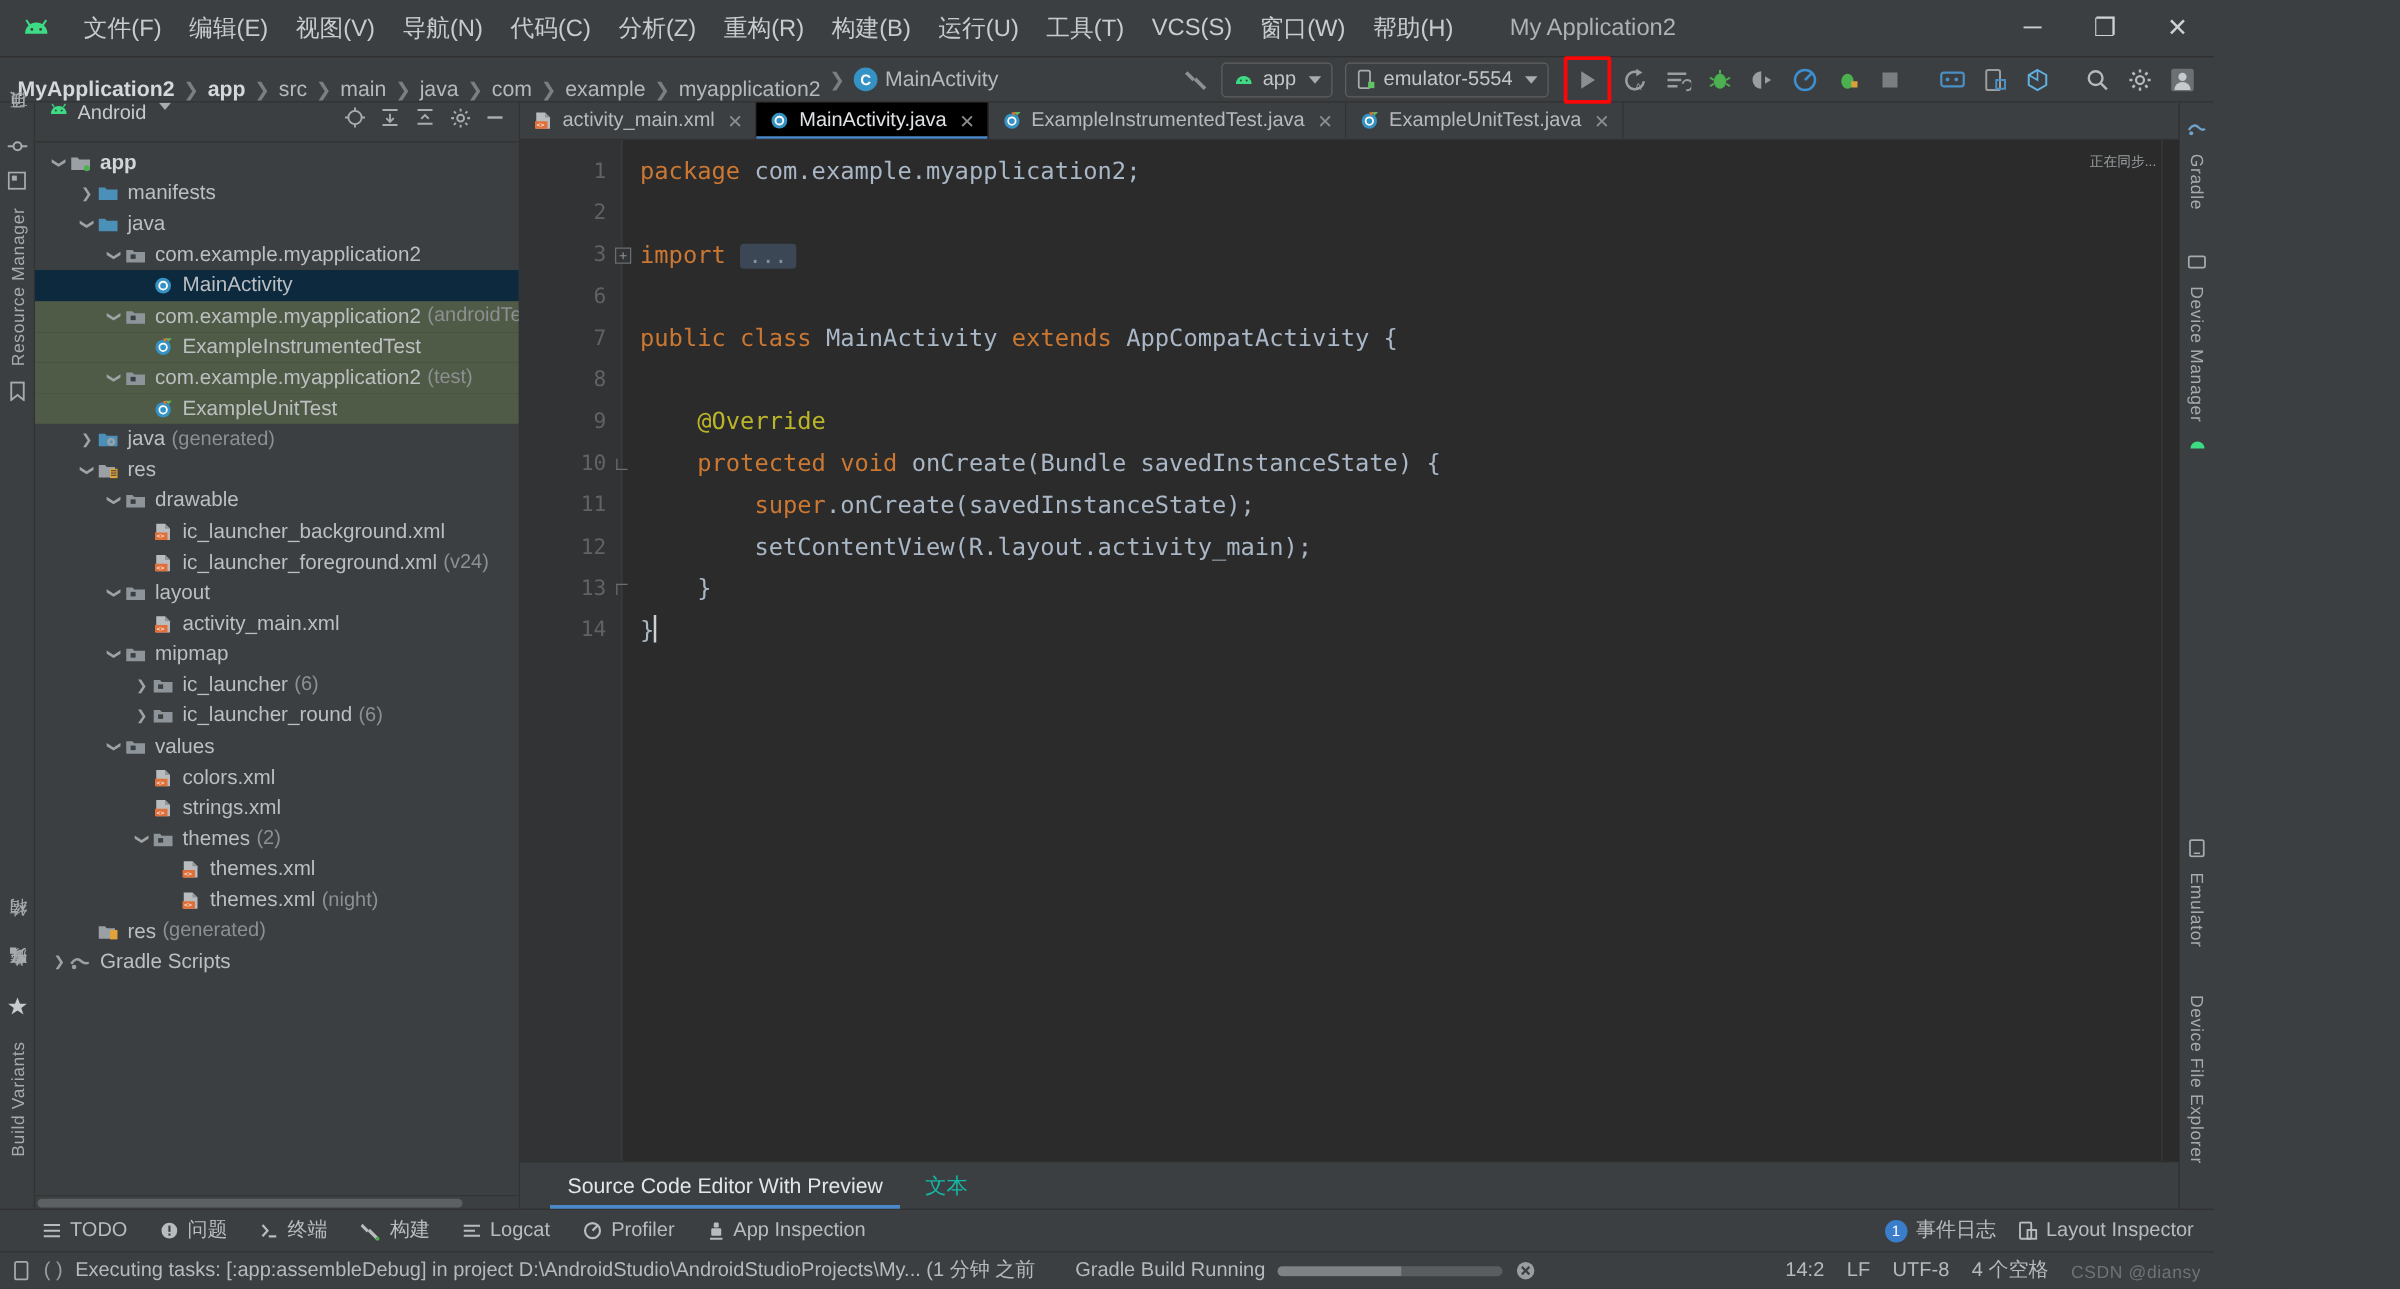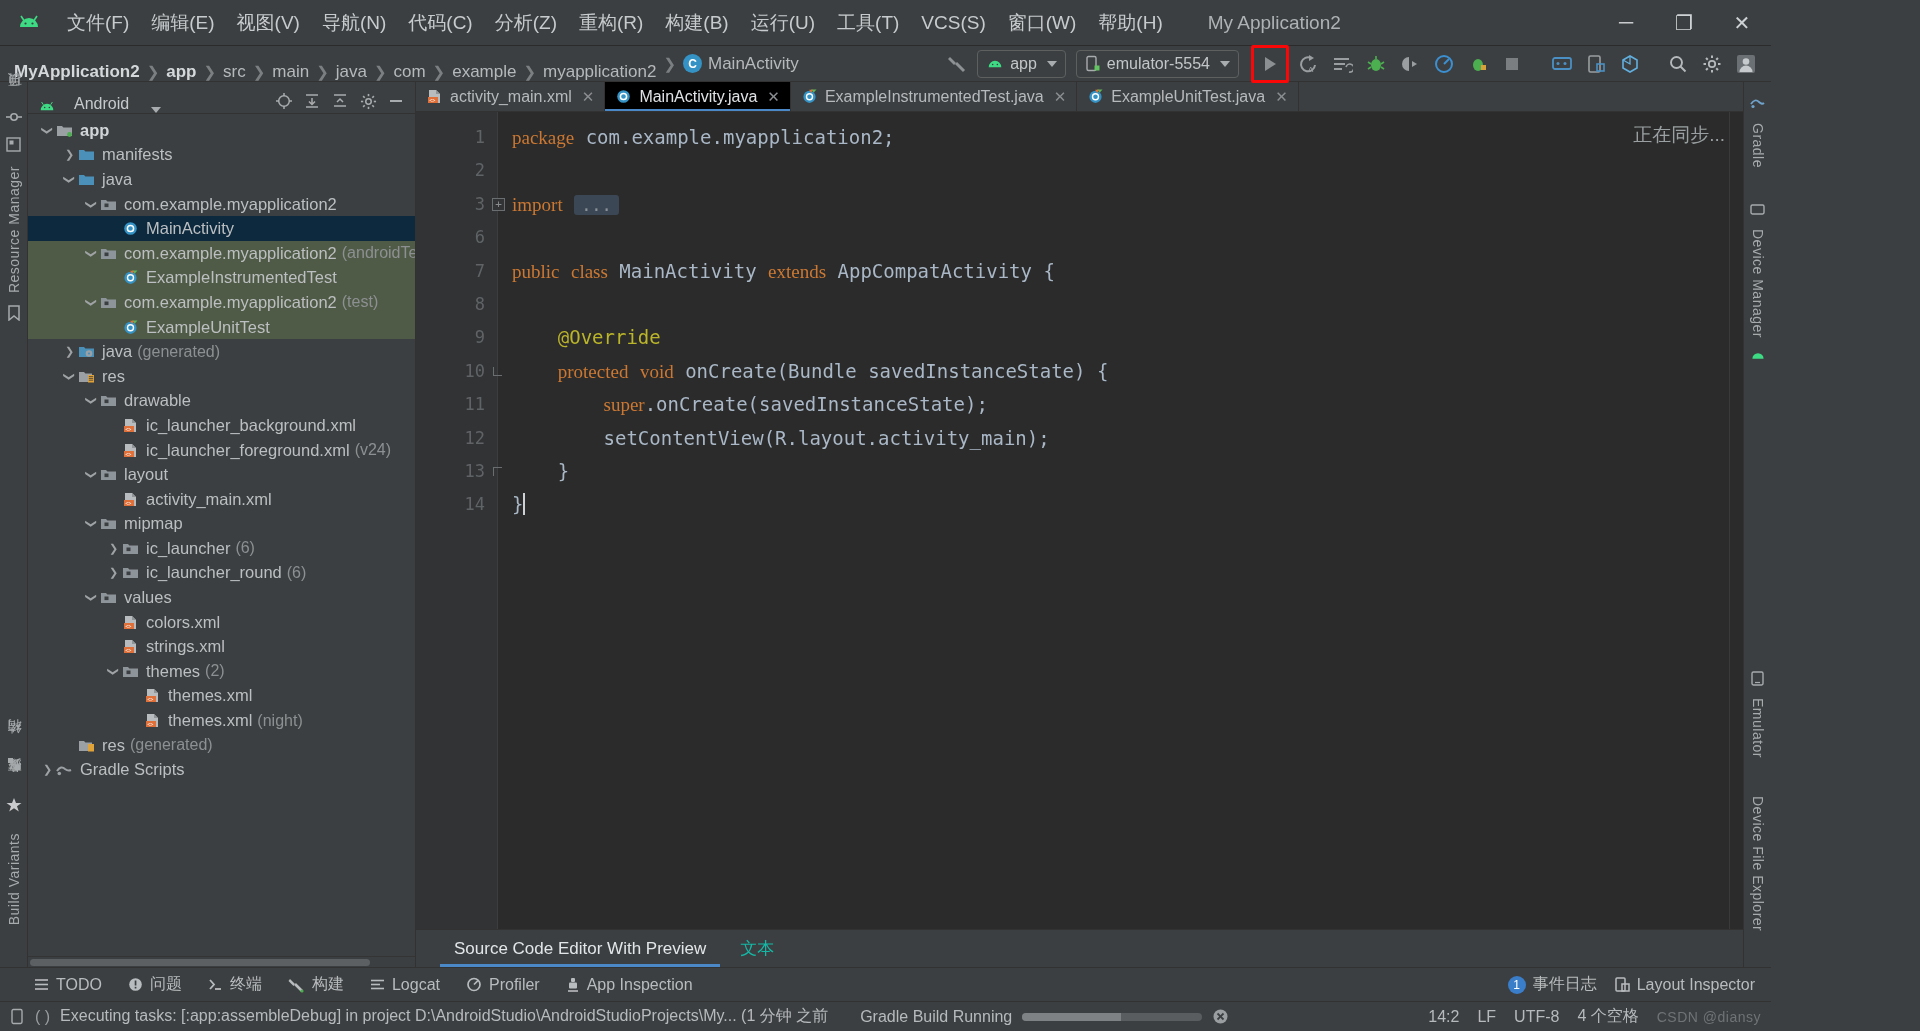"Android" .pp-header { align-items: flex-end -> flex-start; gap: 18px -> 6px }
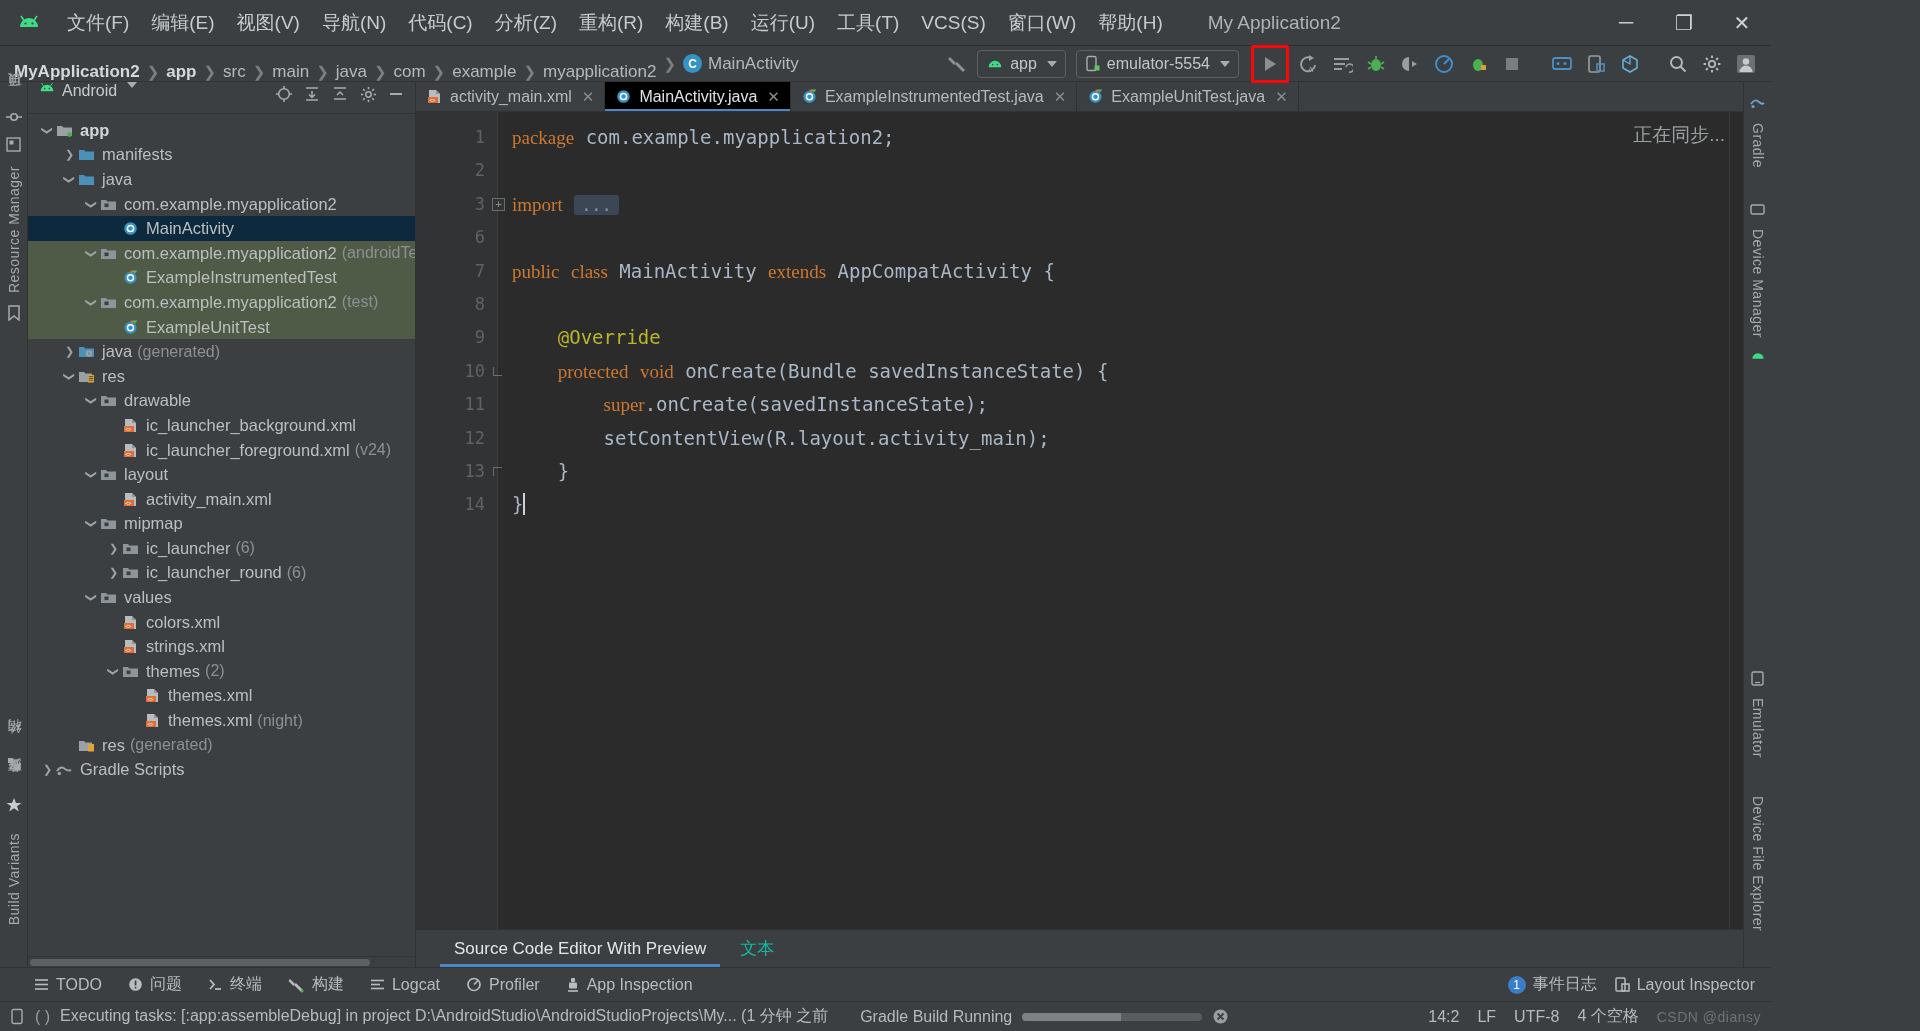"package" .kw { font-family: Liberation Serif, serif -> none }
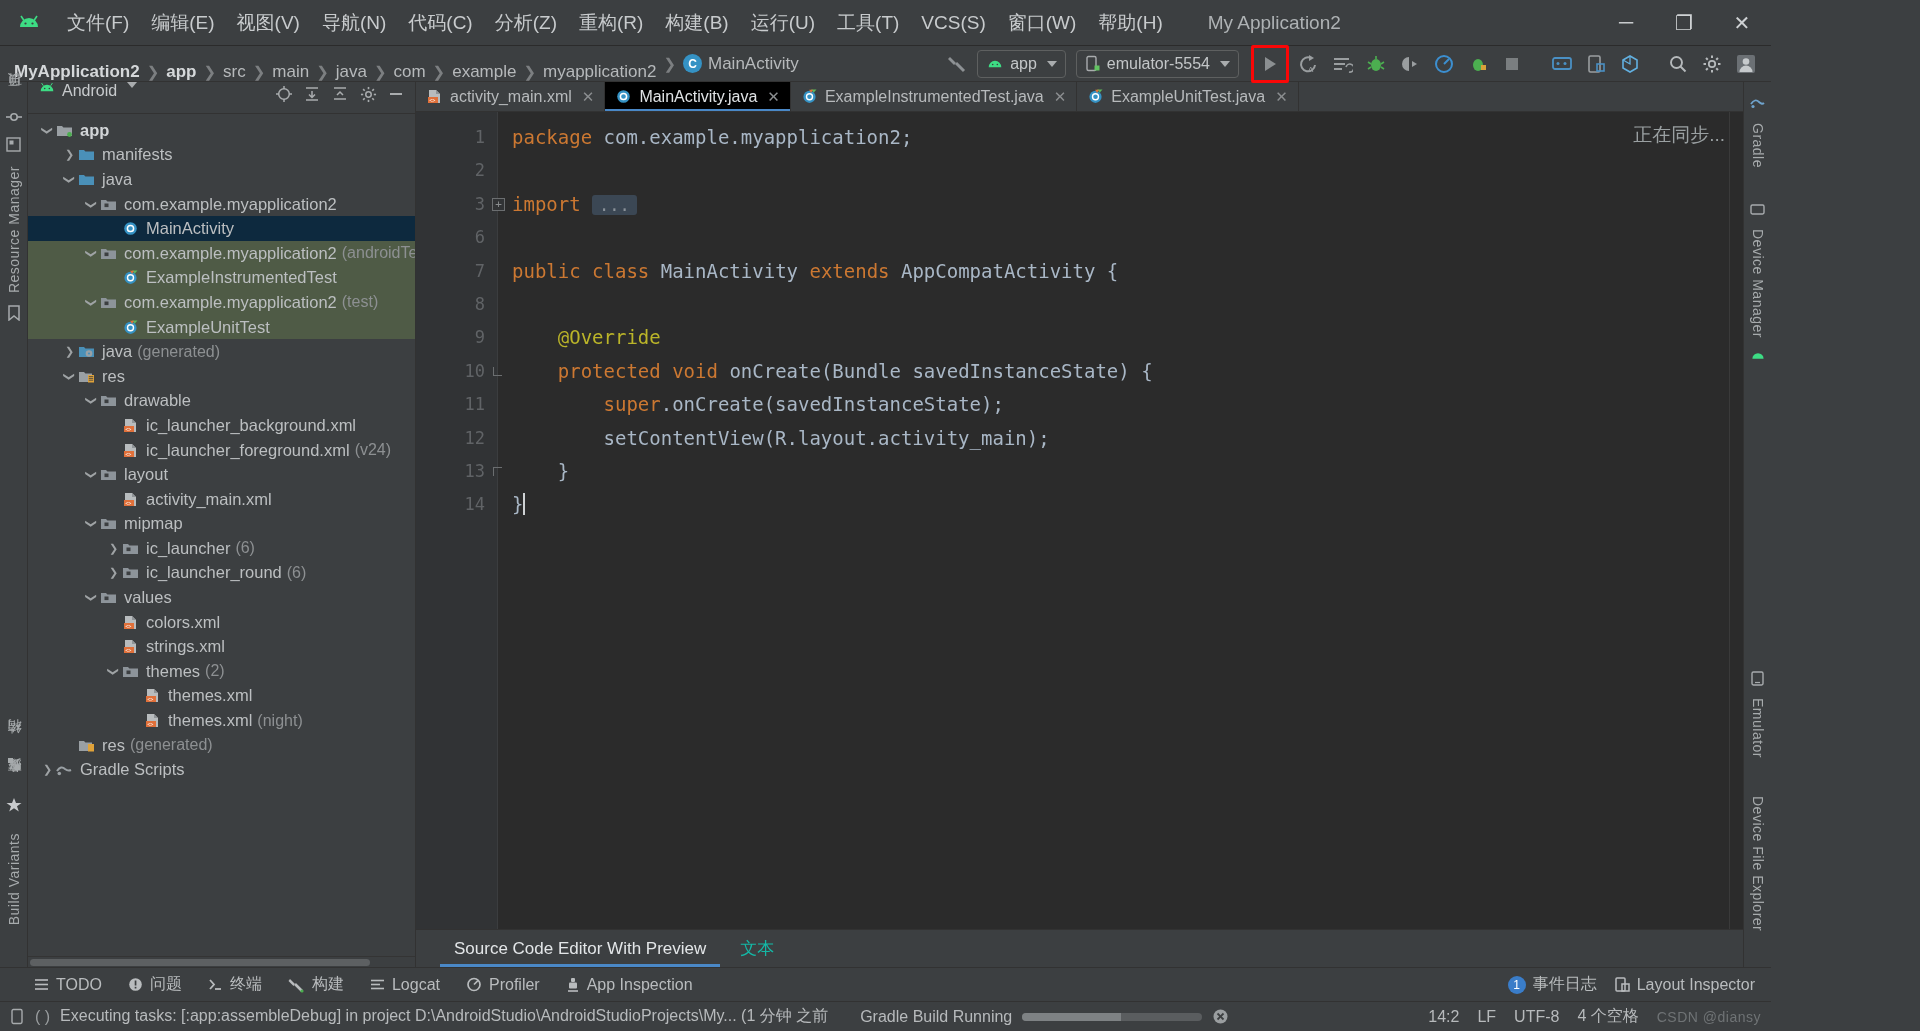"正在同步..." .sync-note { font-size: 19px -> 11px }
